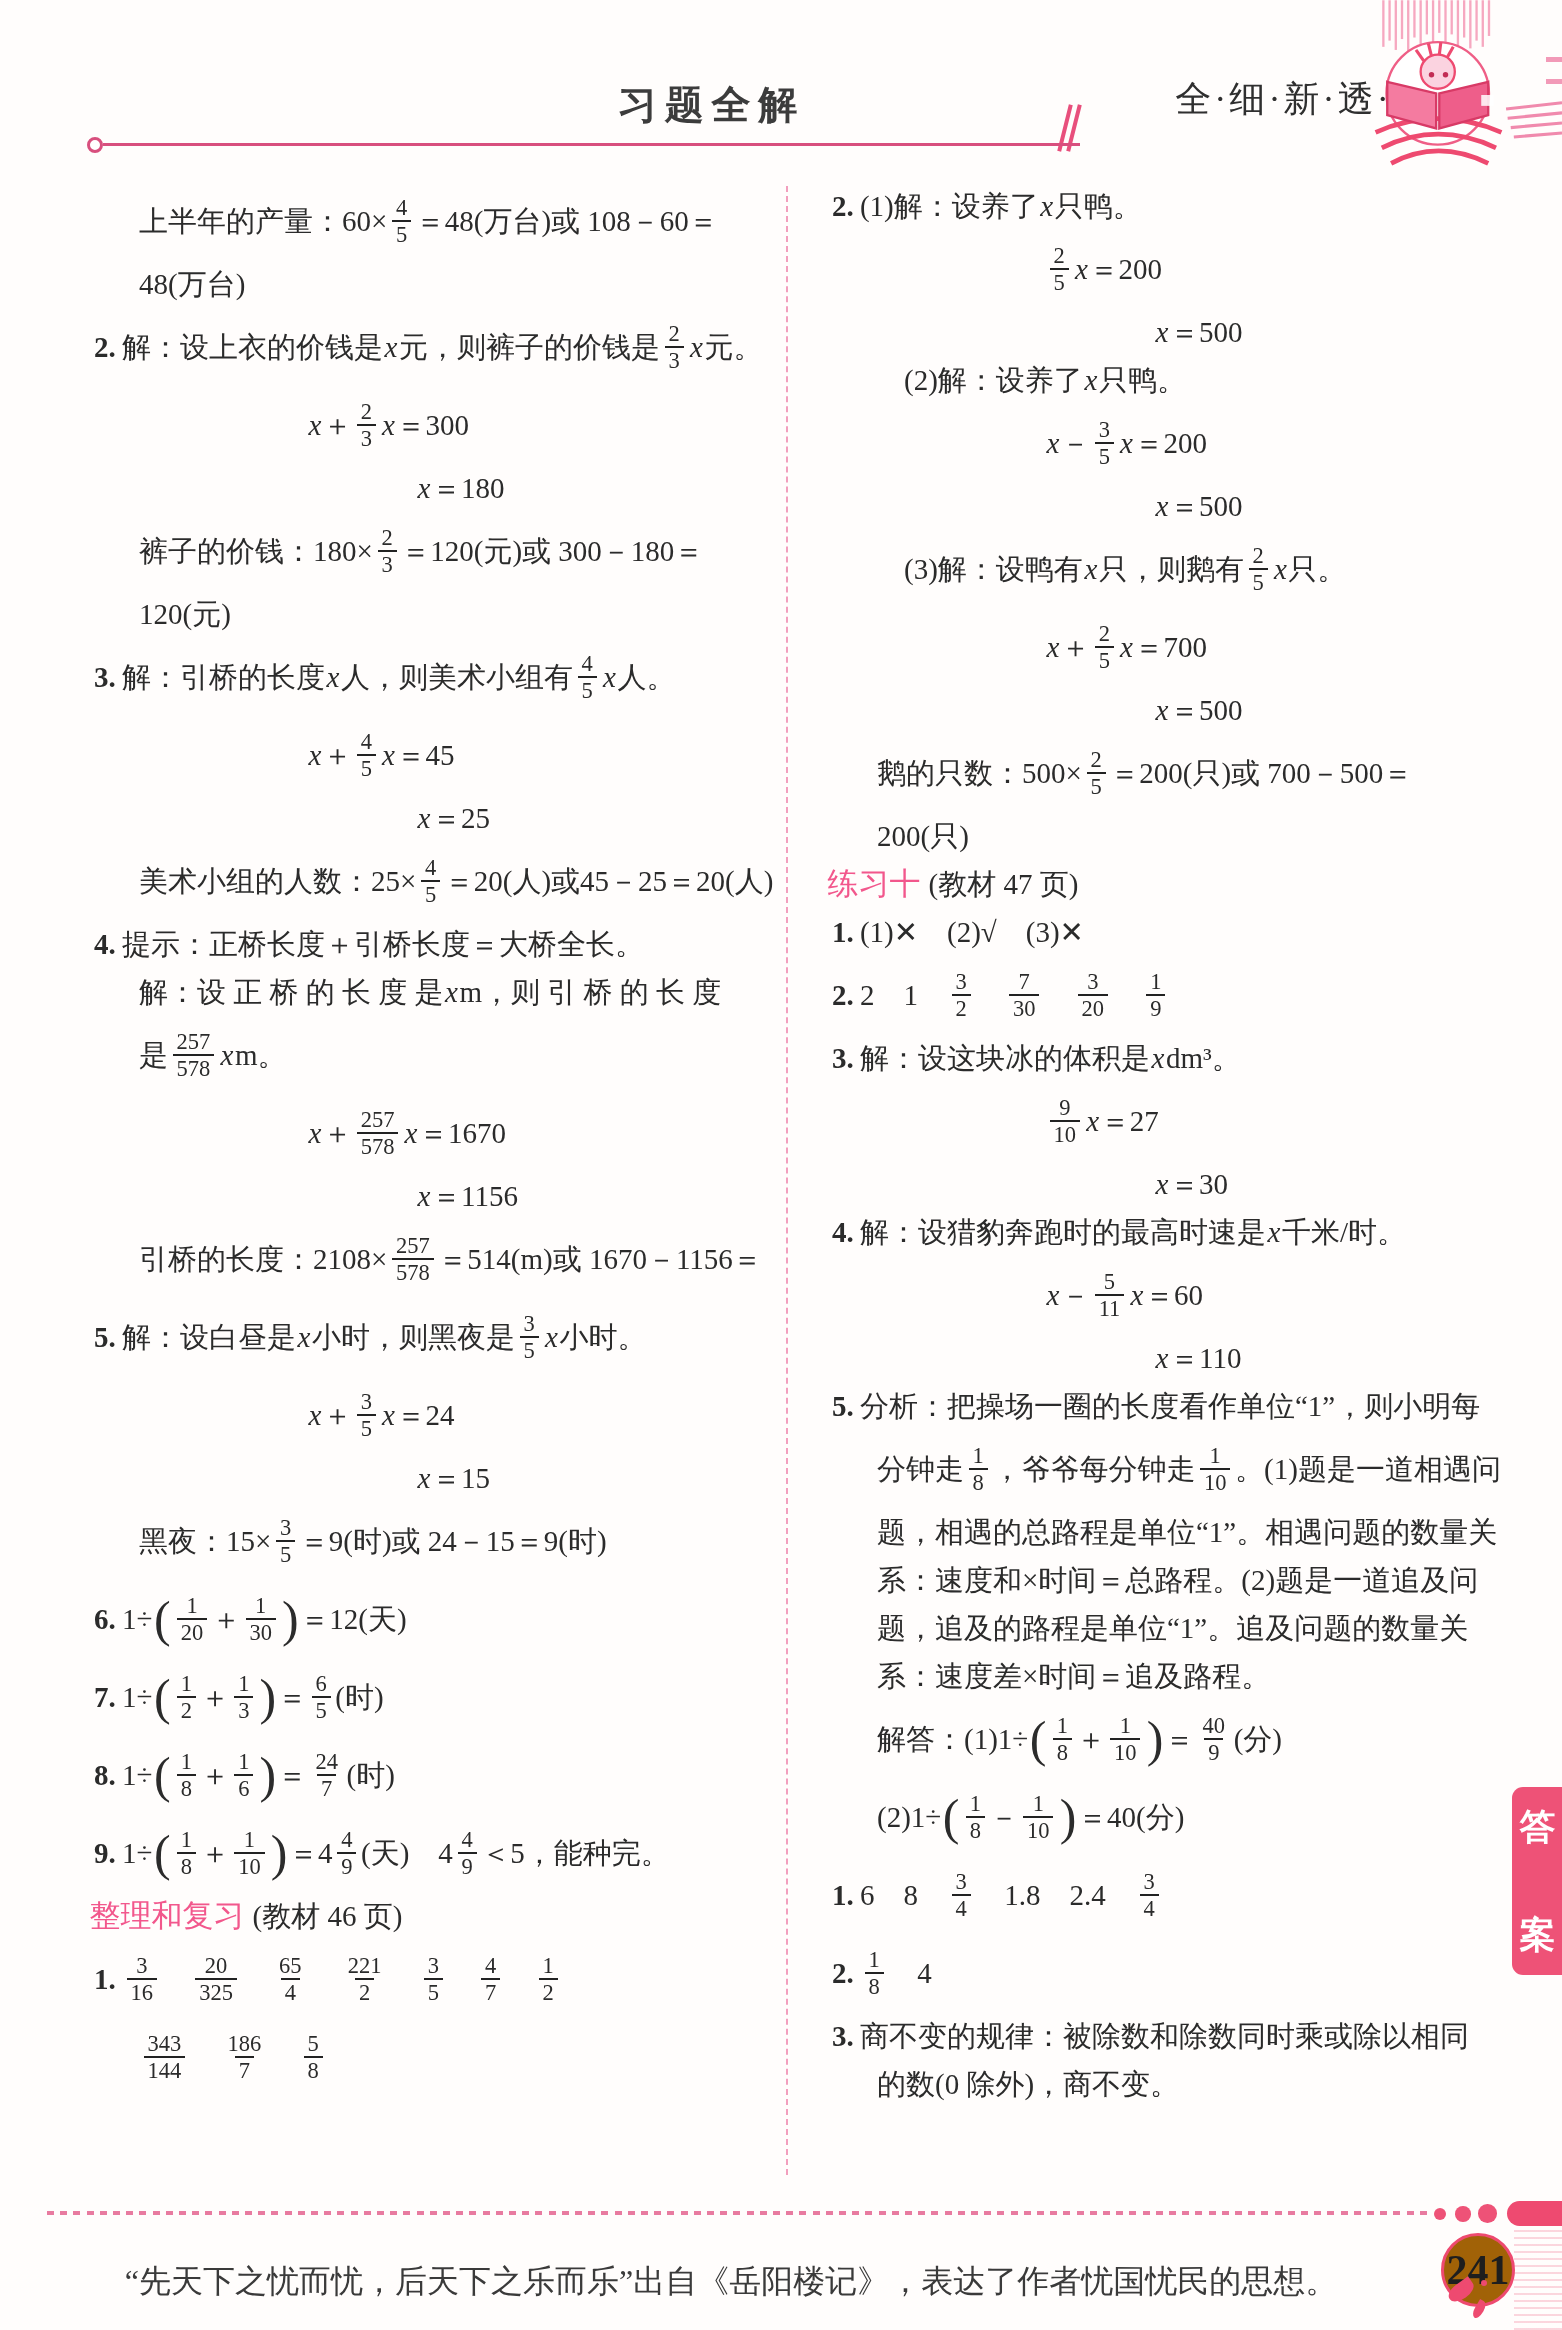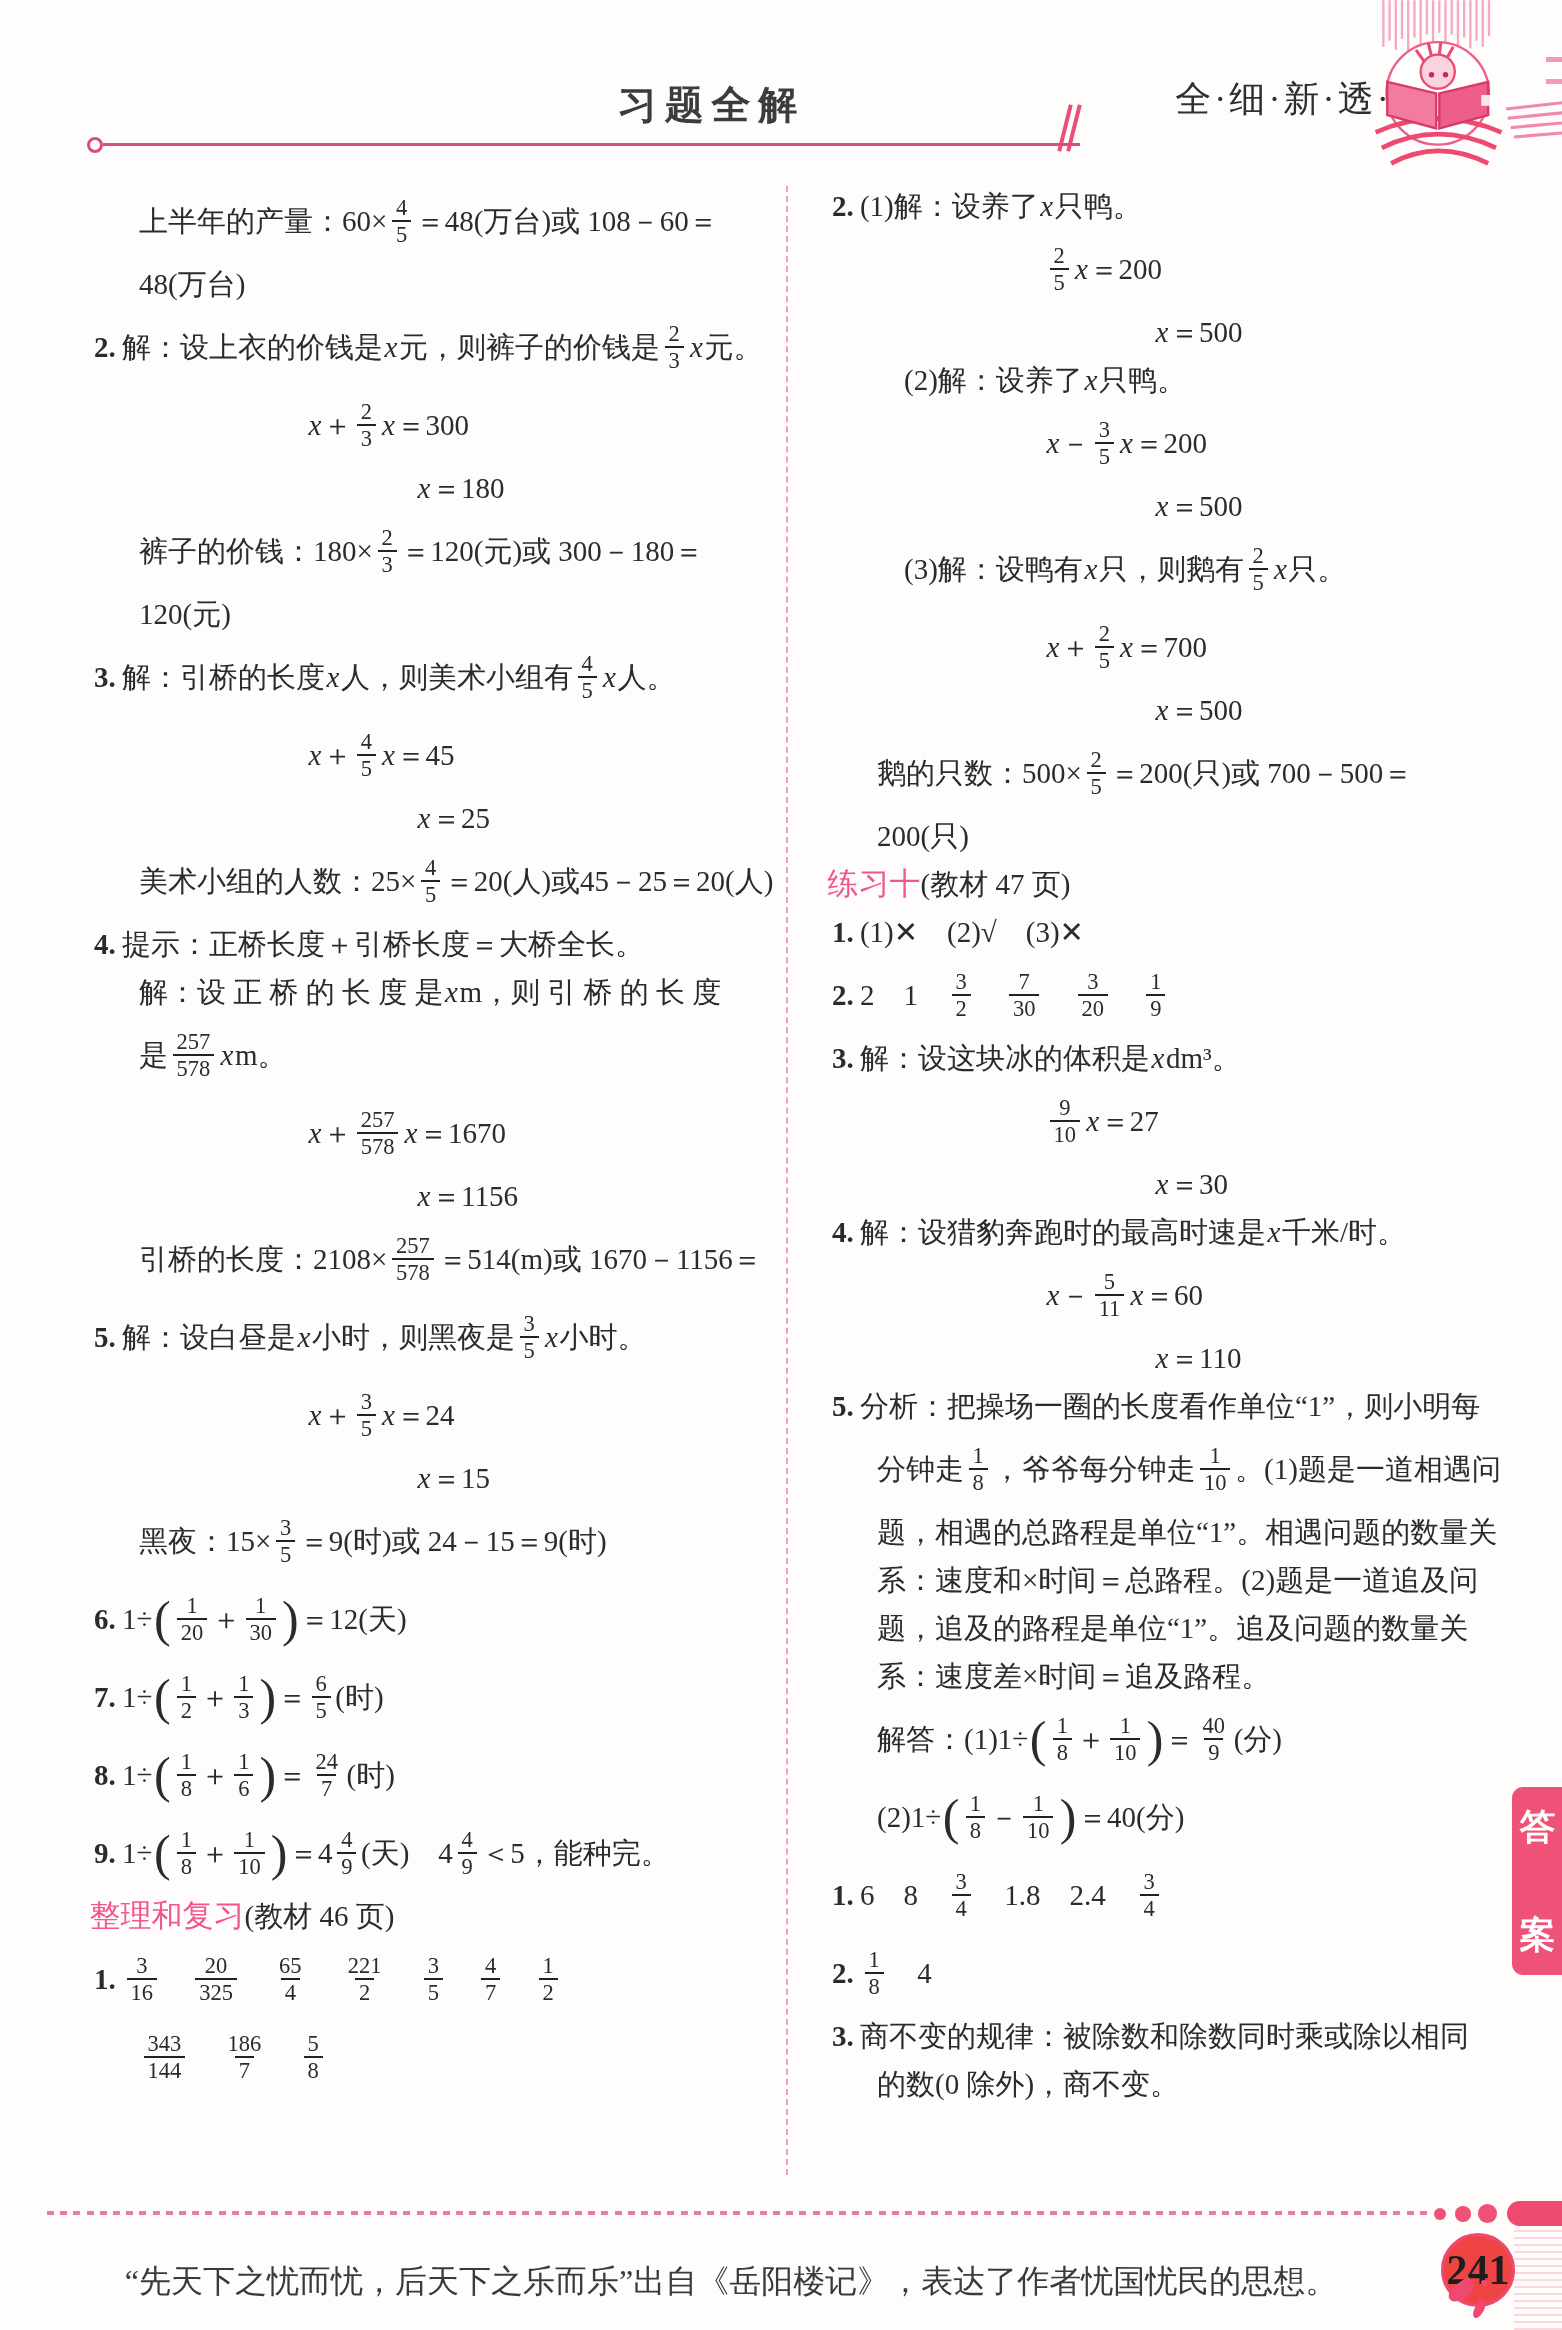"练习十" .hd { gap: none -> 8px }
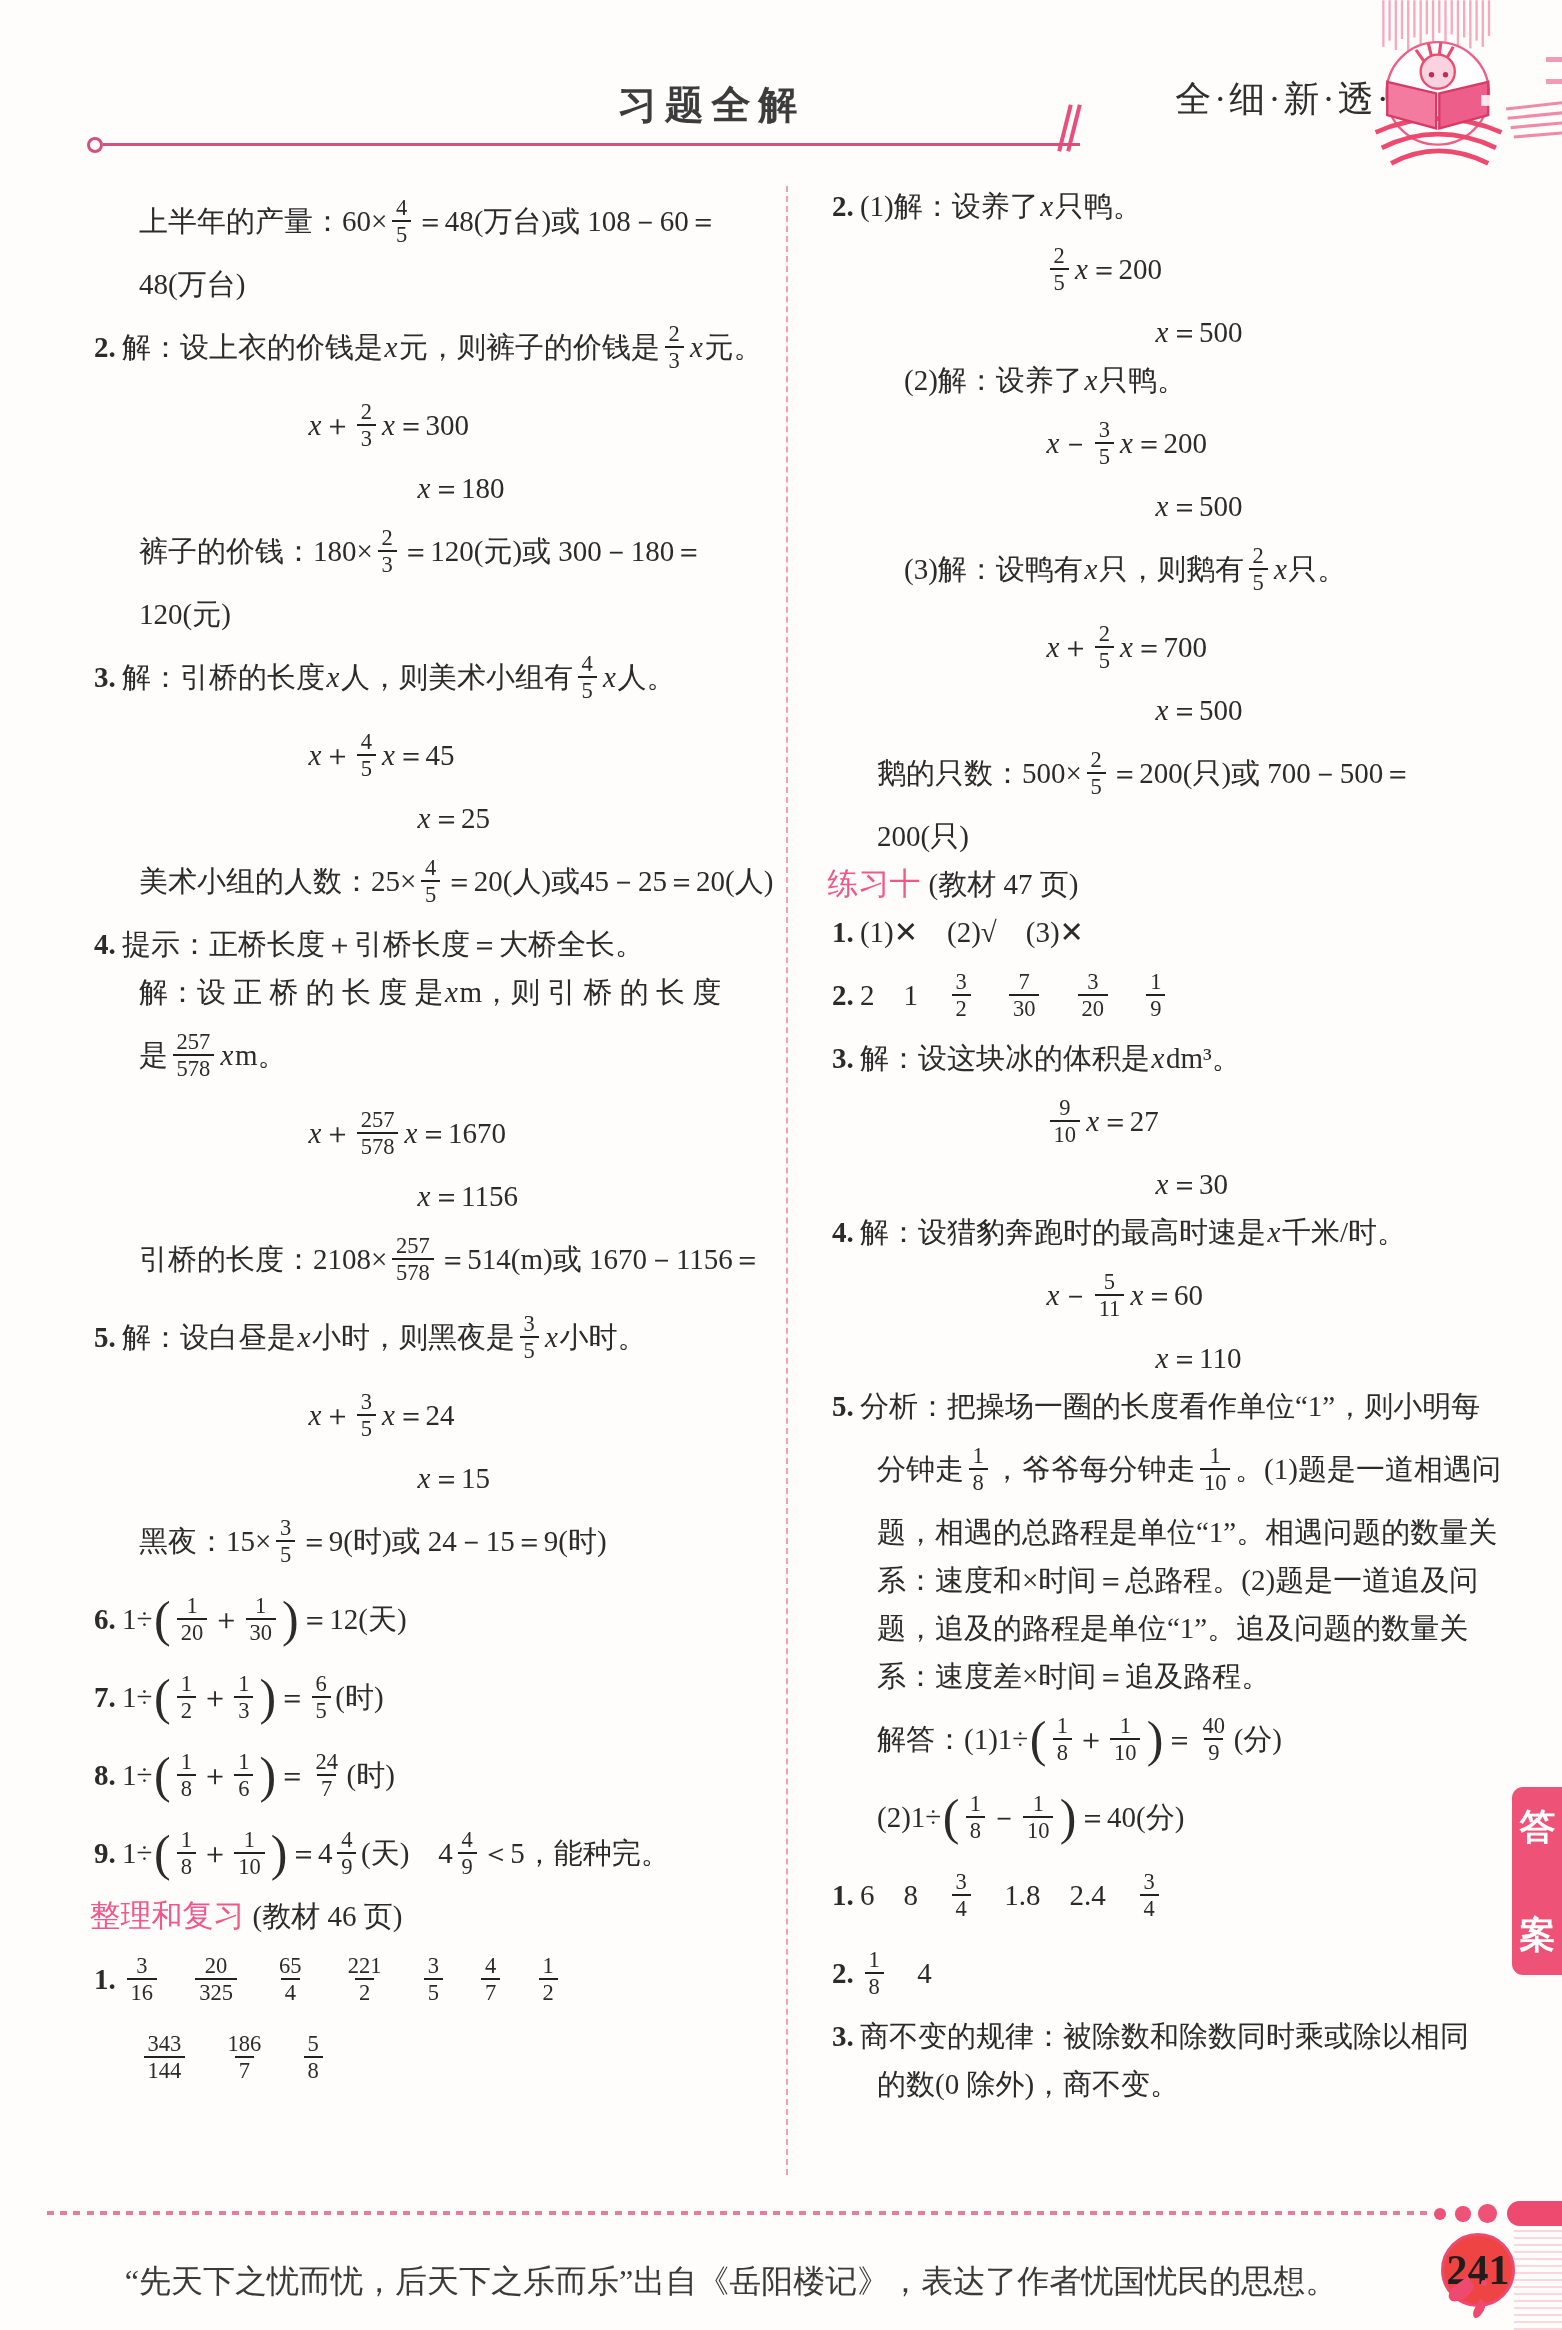"241" .page-circle { background: #ef4444 -> #a16207 }
